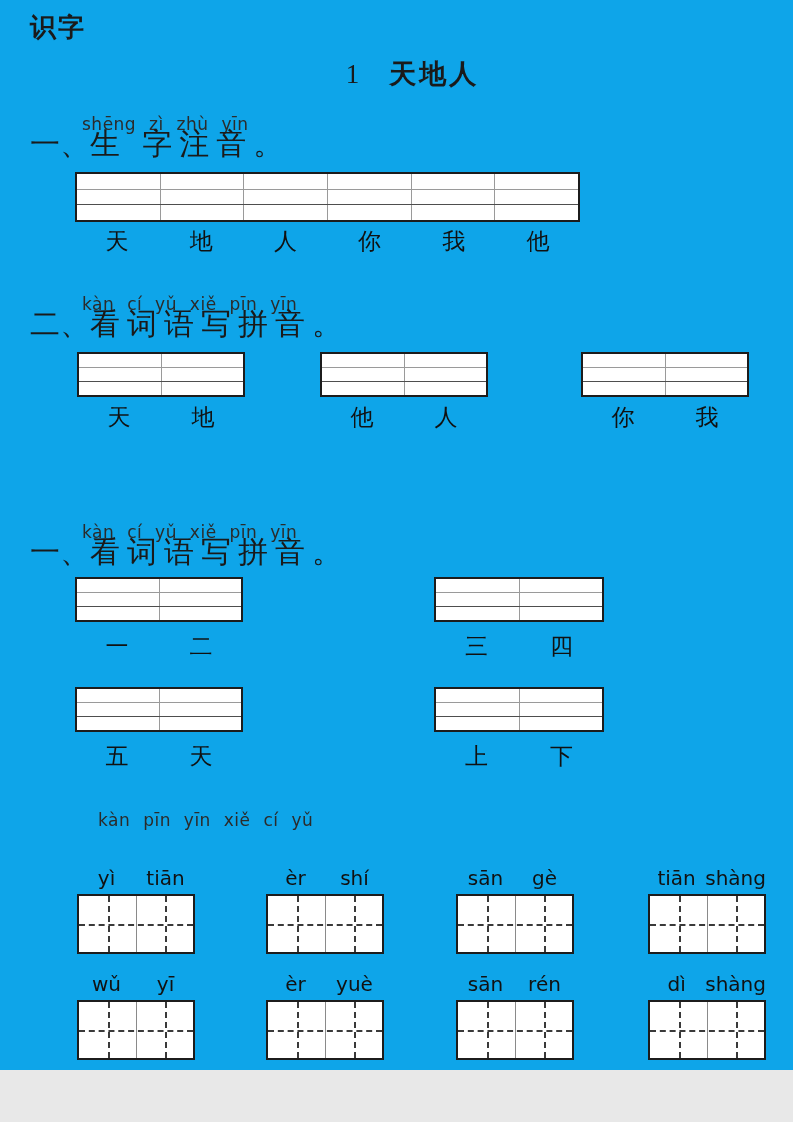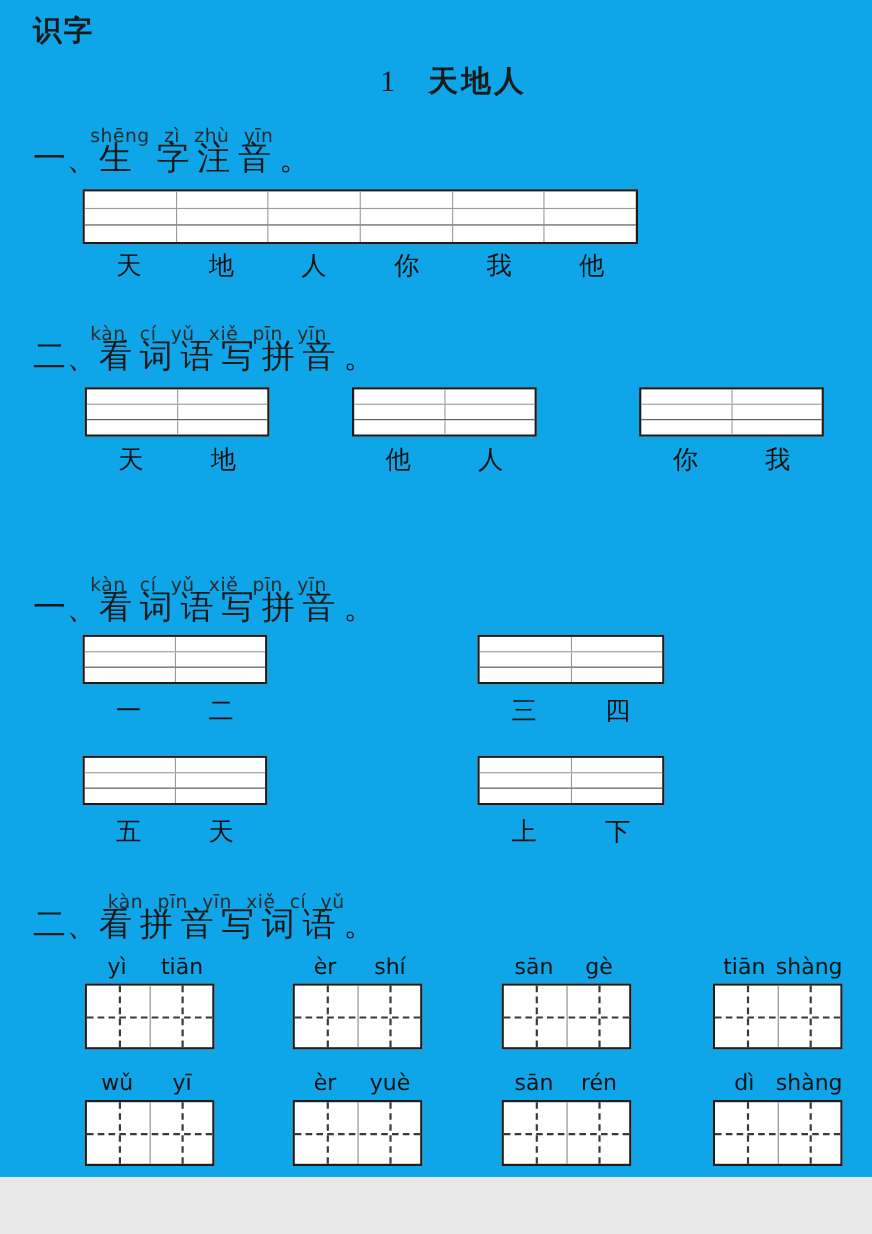"二、看拼音写词语。" div.section-title { html: <div> <span>二、</span><span>看拼音写词语。</span> </div> -> none }
